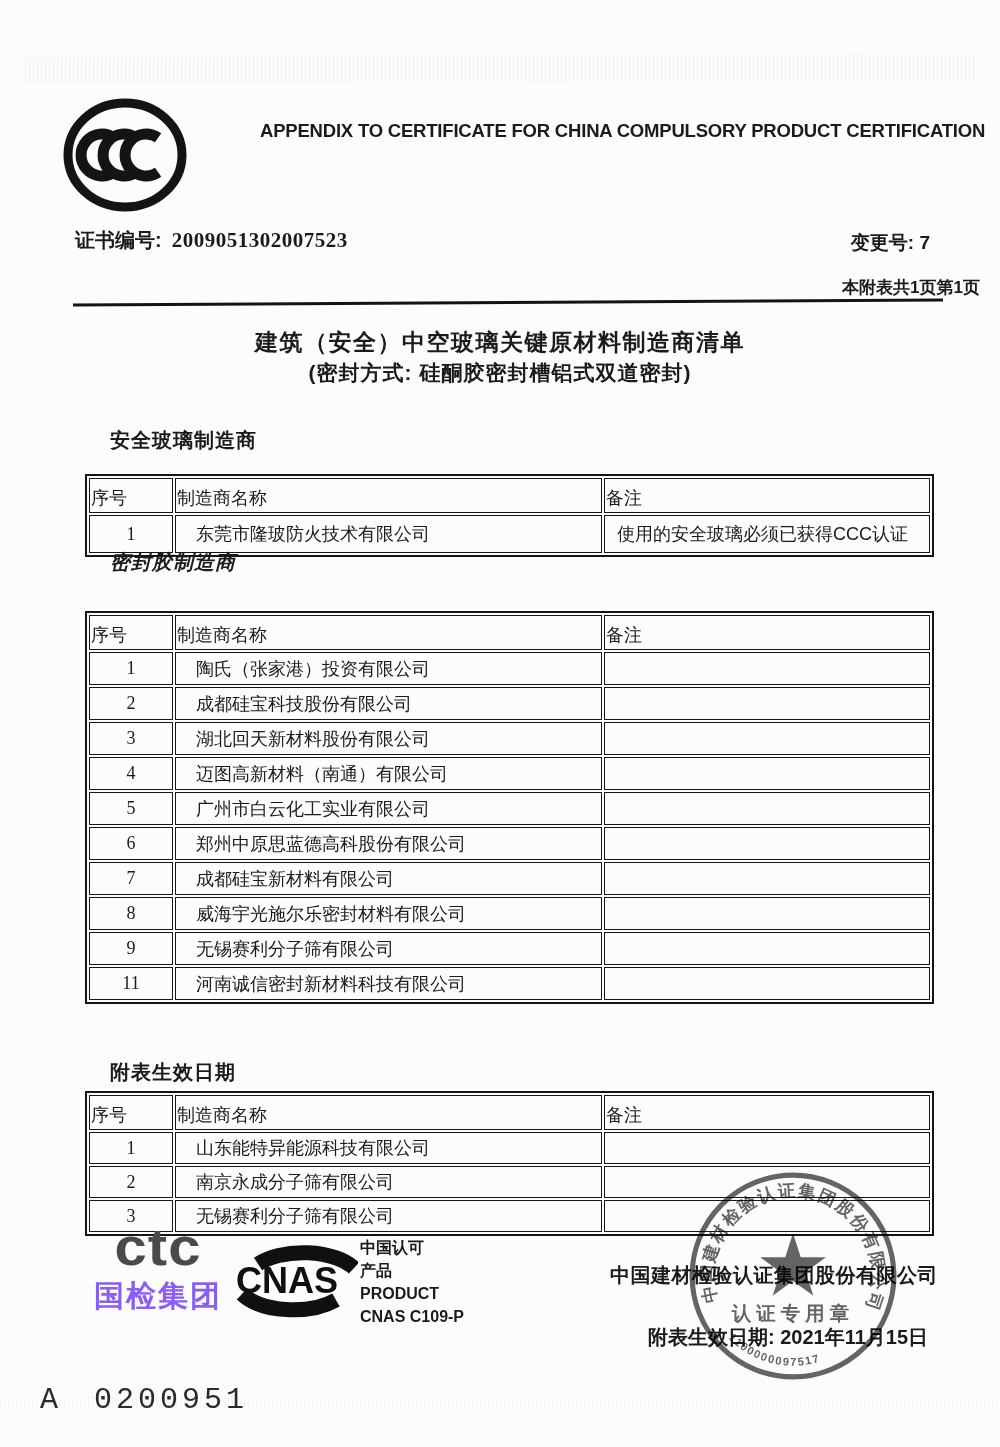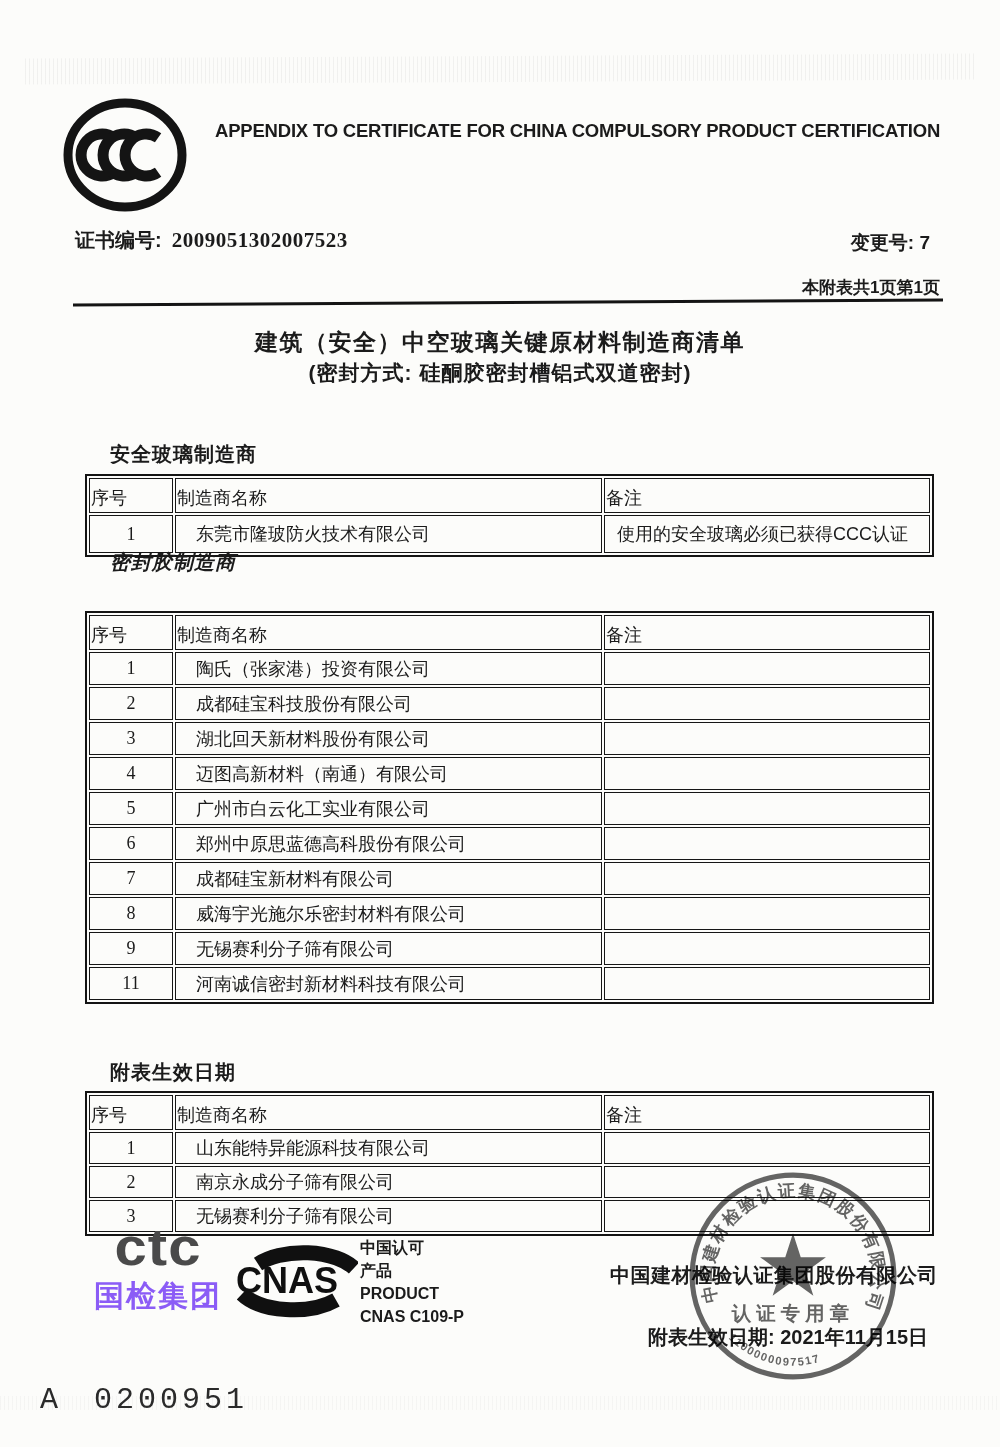"APPENDIX TO CERTIFICATE FOR CHINA" .title-en { margin-left: none -> 45px }
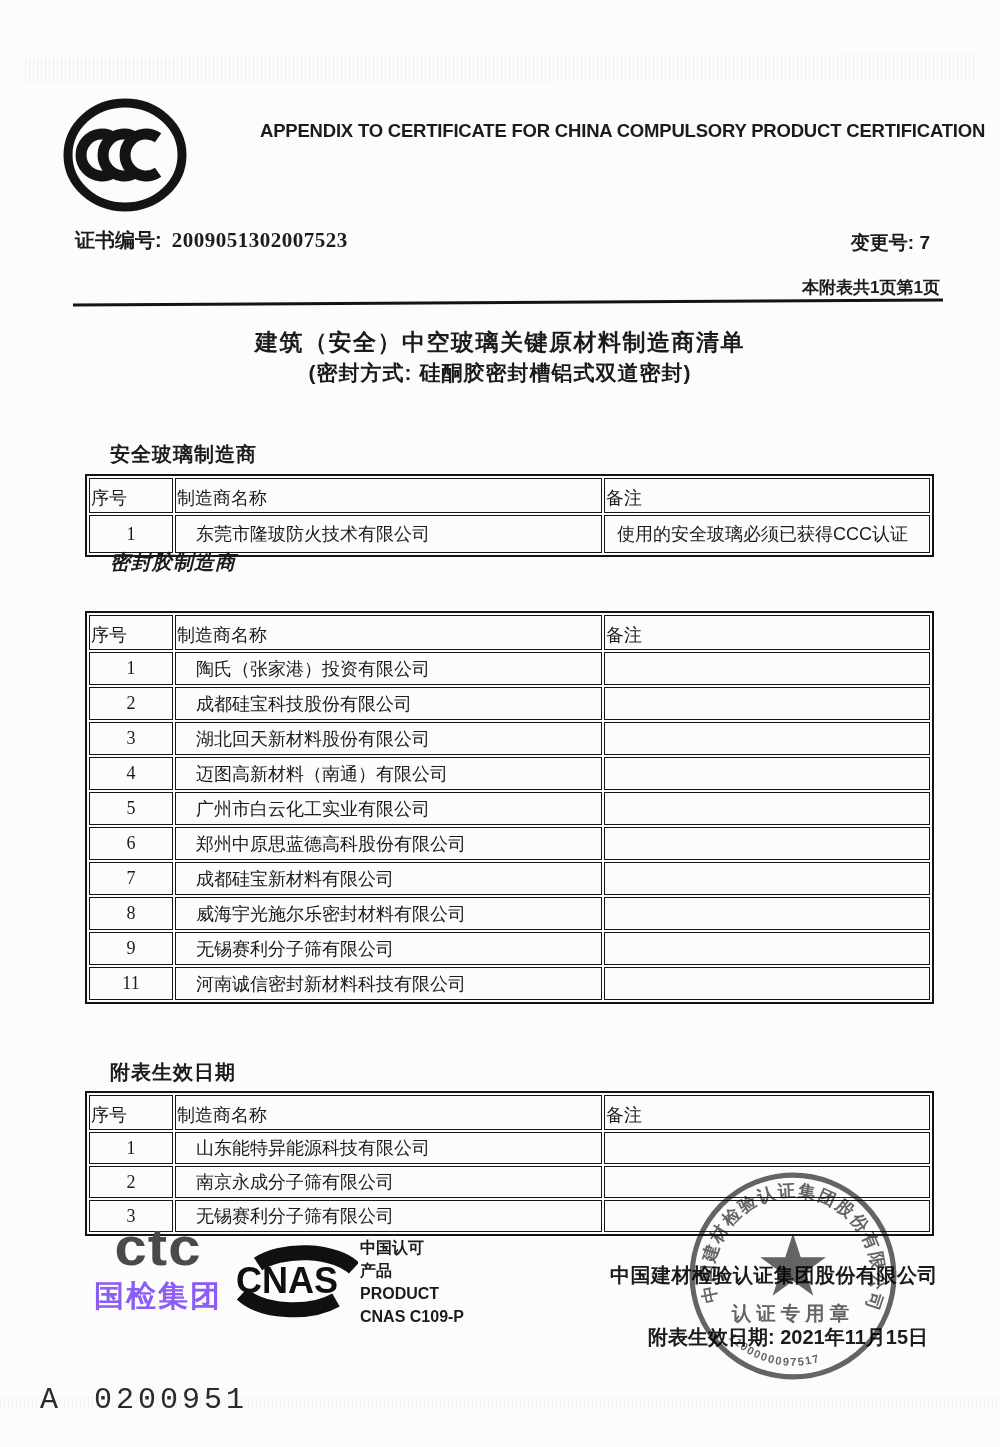"本附表共1页第1页" .page-info { padding-left: none -> 40px }
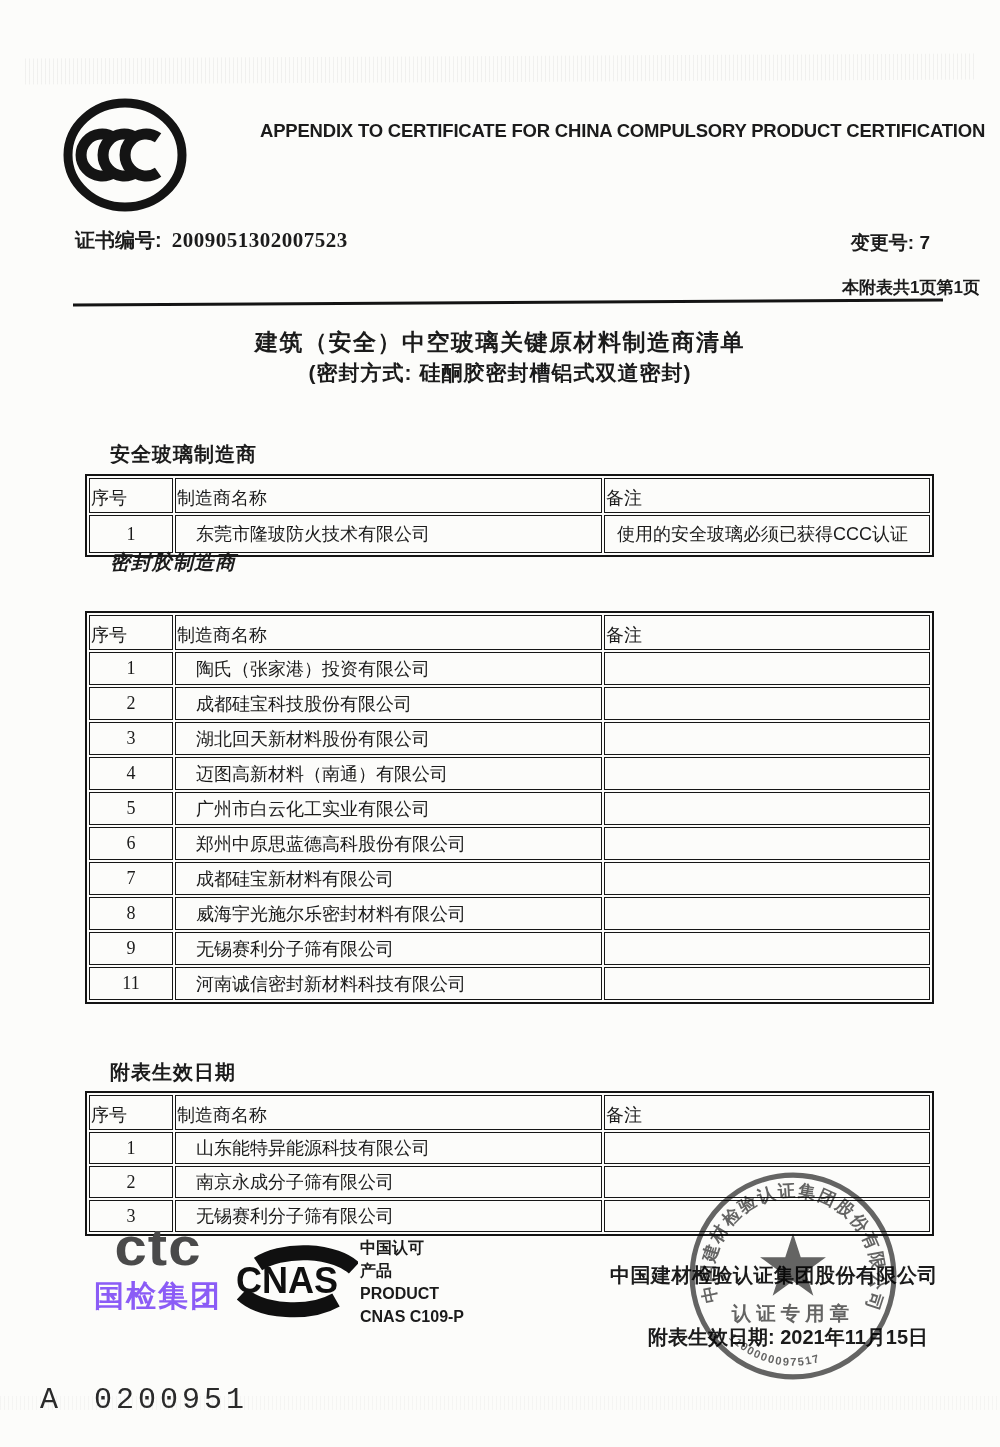"安全玻璃制造商" #sec1-title { top: 441px -> 427px }
